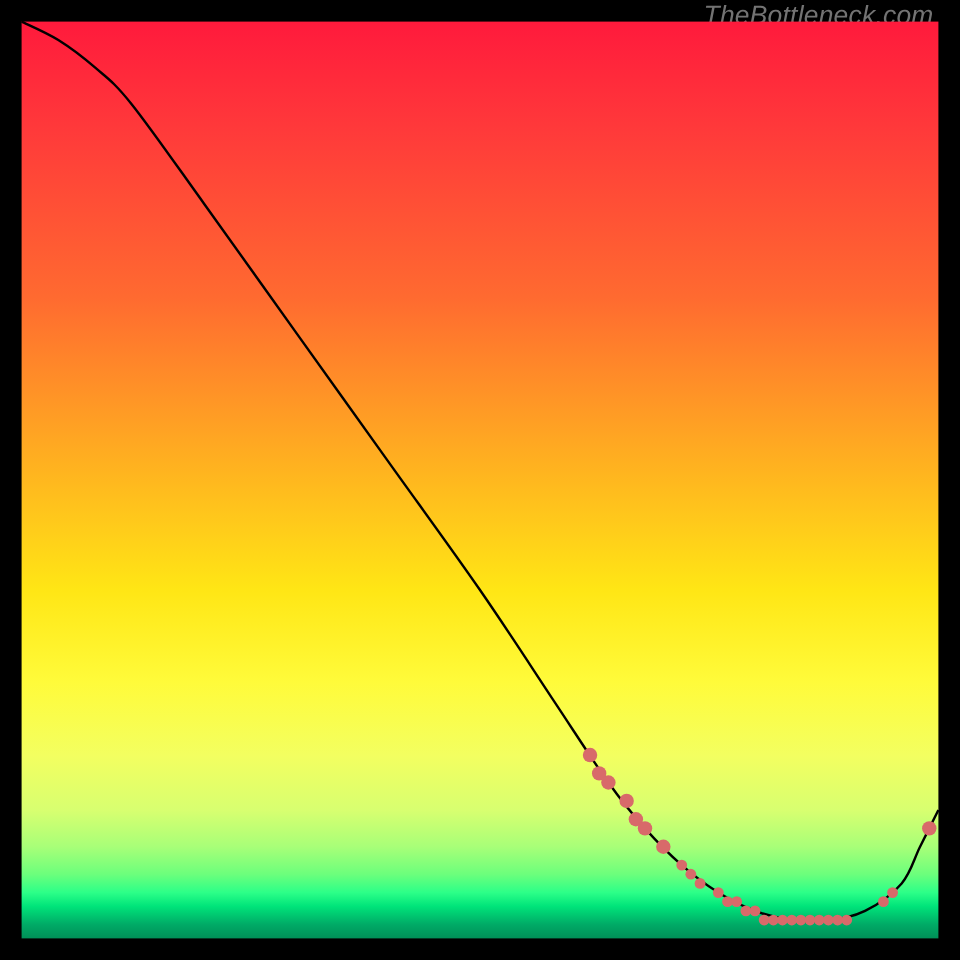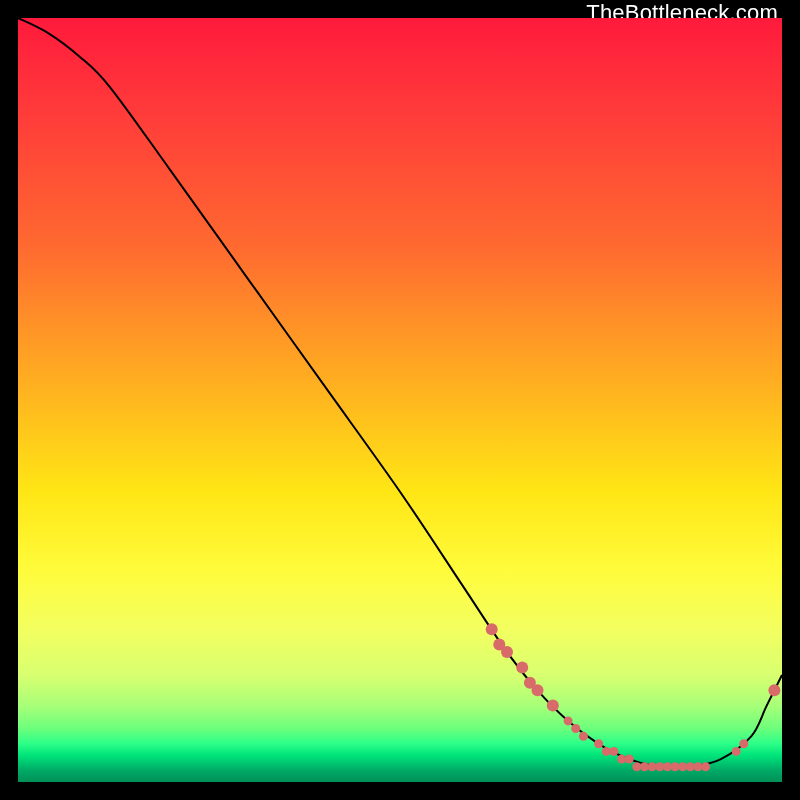"TheBottleneck.com" .watermark { color: #ffffff -> #737373; font-style: none -> italic }
